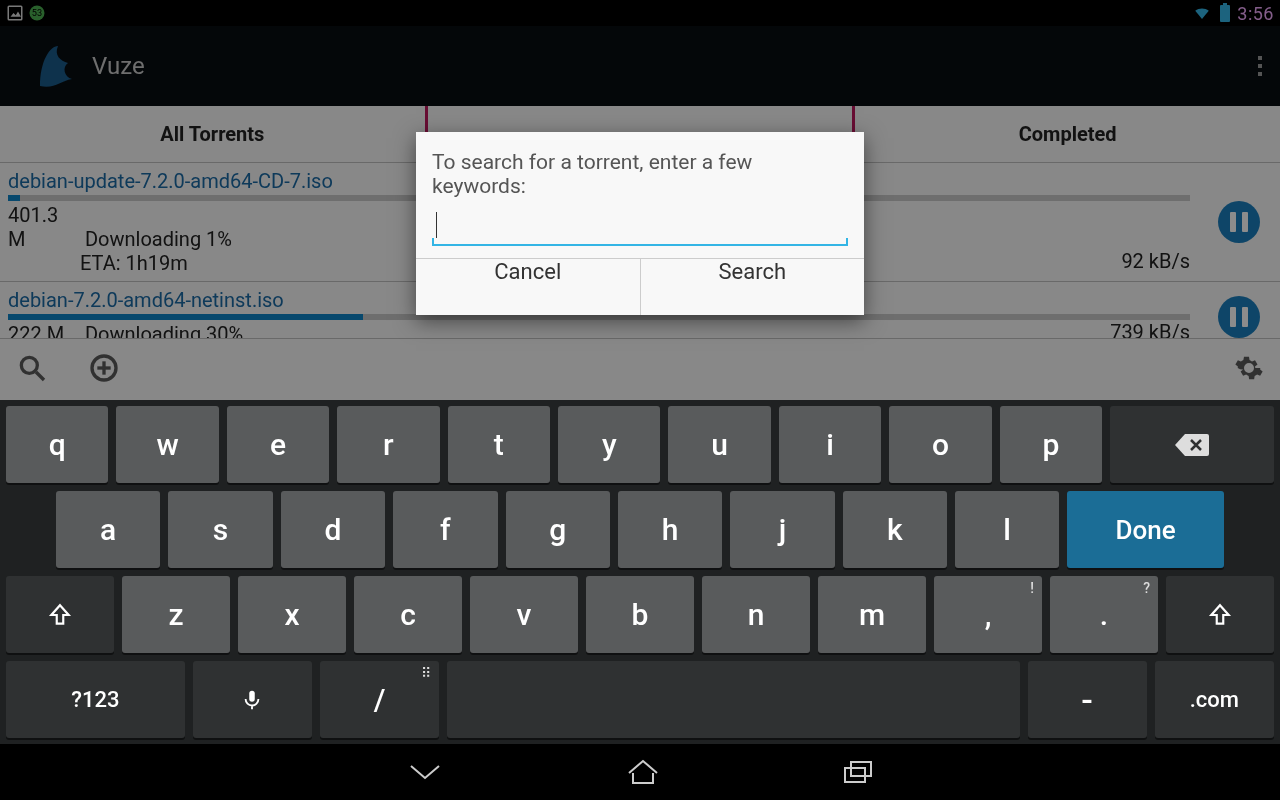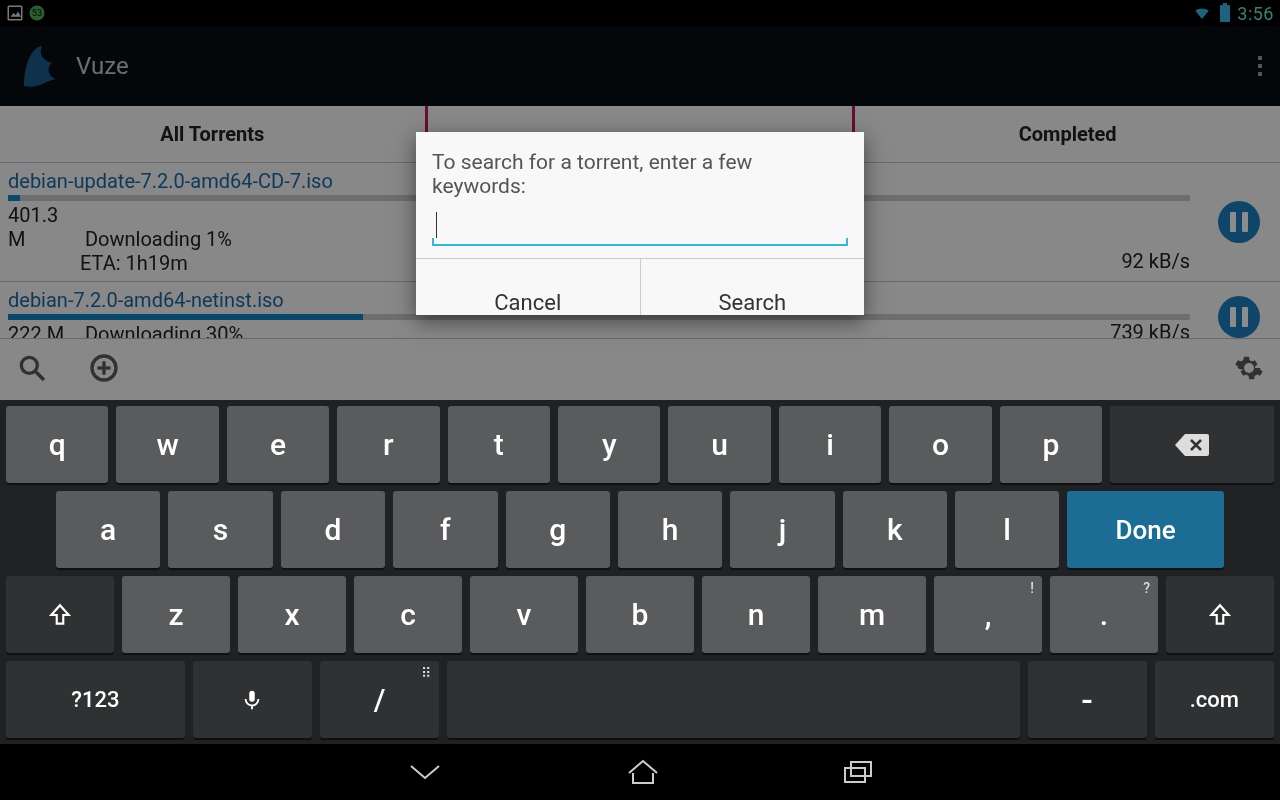"3:56" .status-right .clock { color: #5eead4 -> #f0abfc }
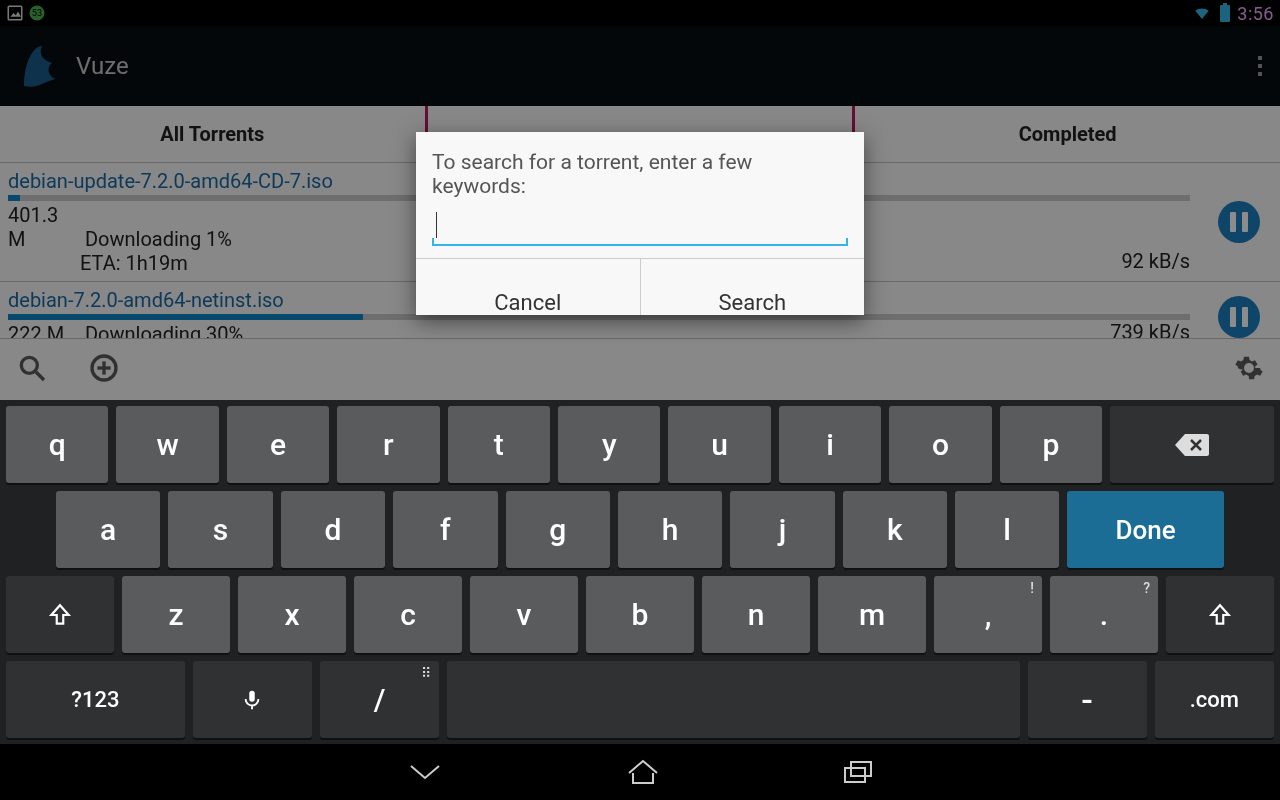"Vuze" .app-bar { padding-left: 14px -> 30px }
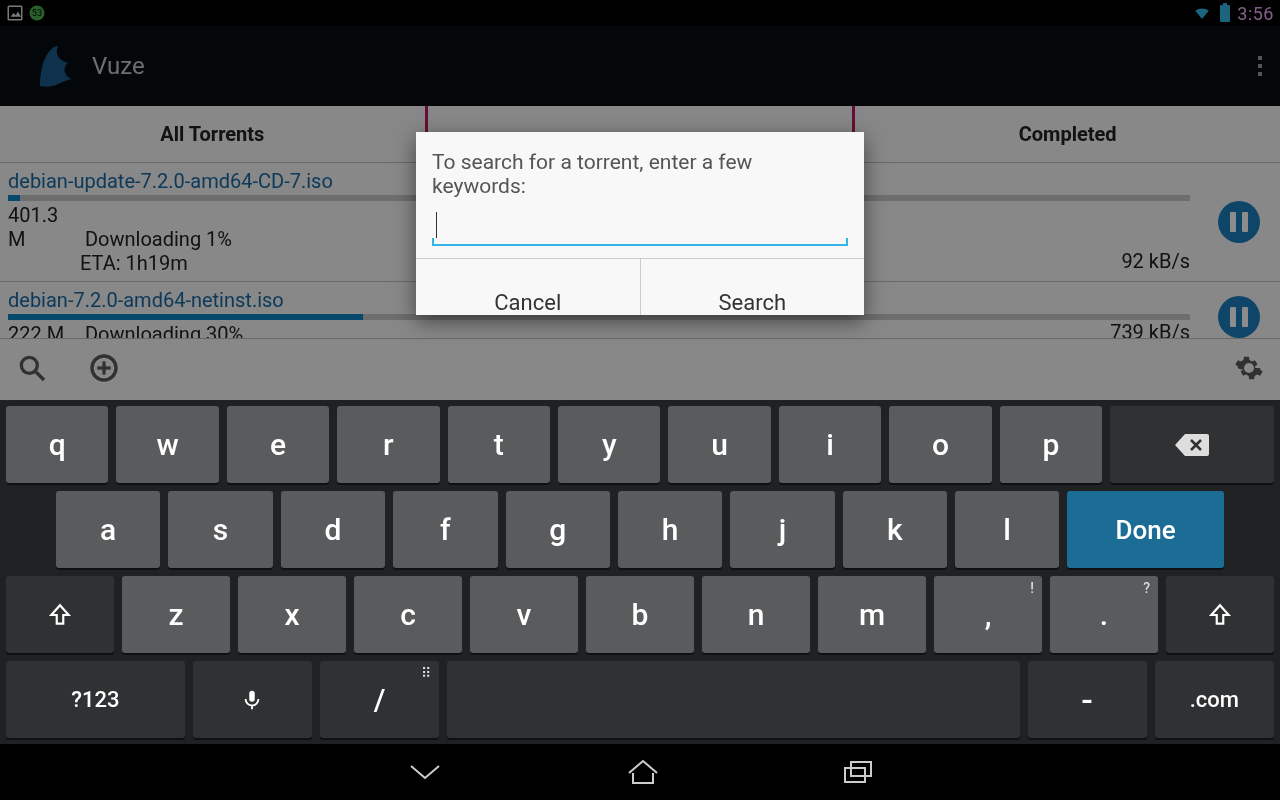"Cancel" .dialog .btn { align-items: flex-end -> flex-start }
